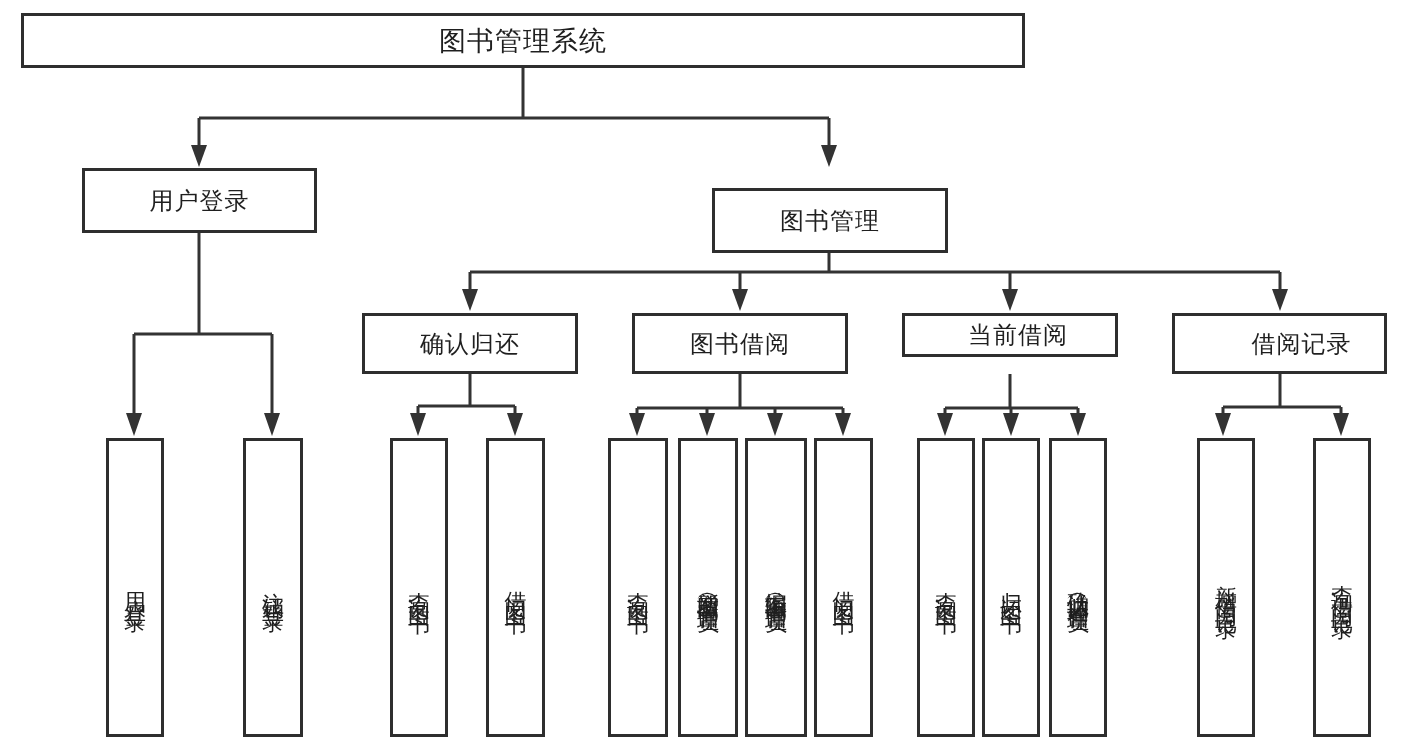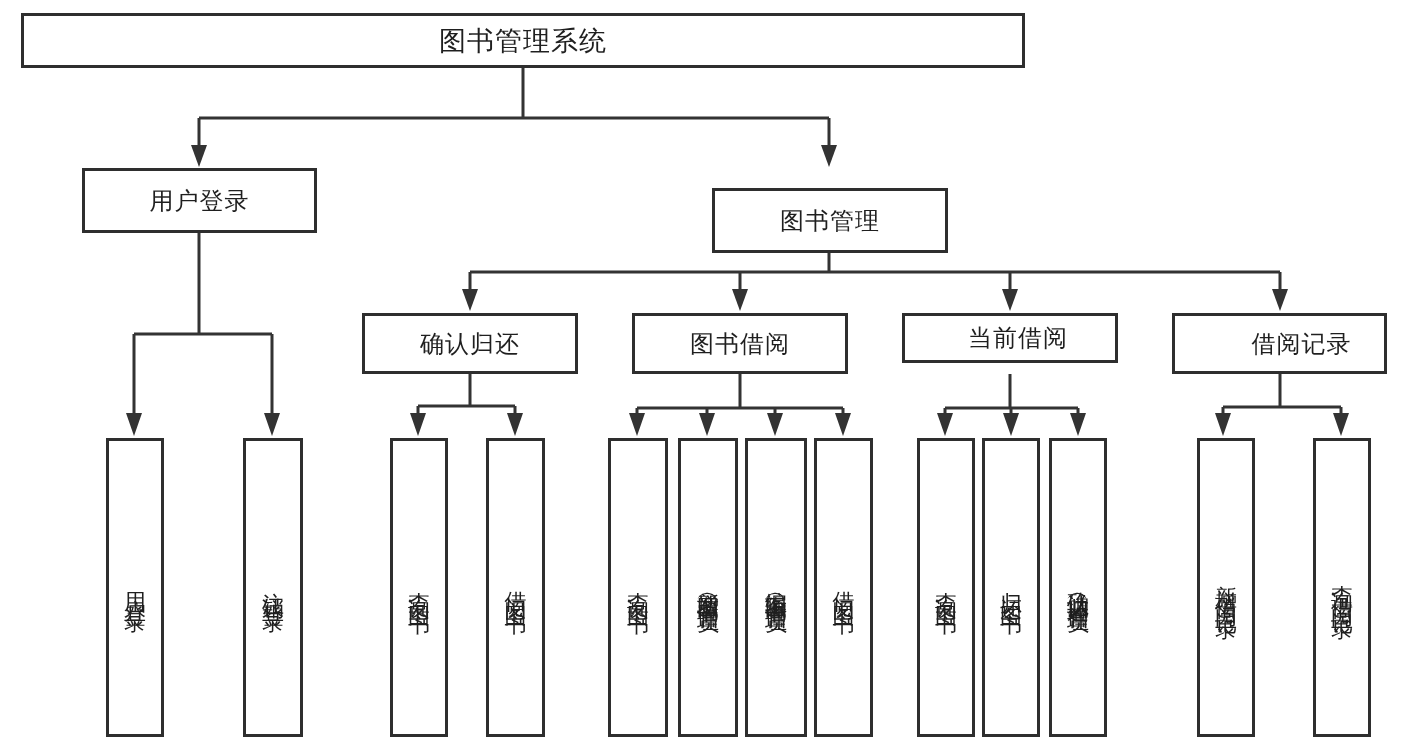"当前借阅" div.node { height: 50px -> 44px }
